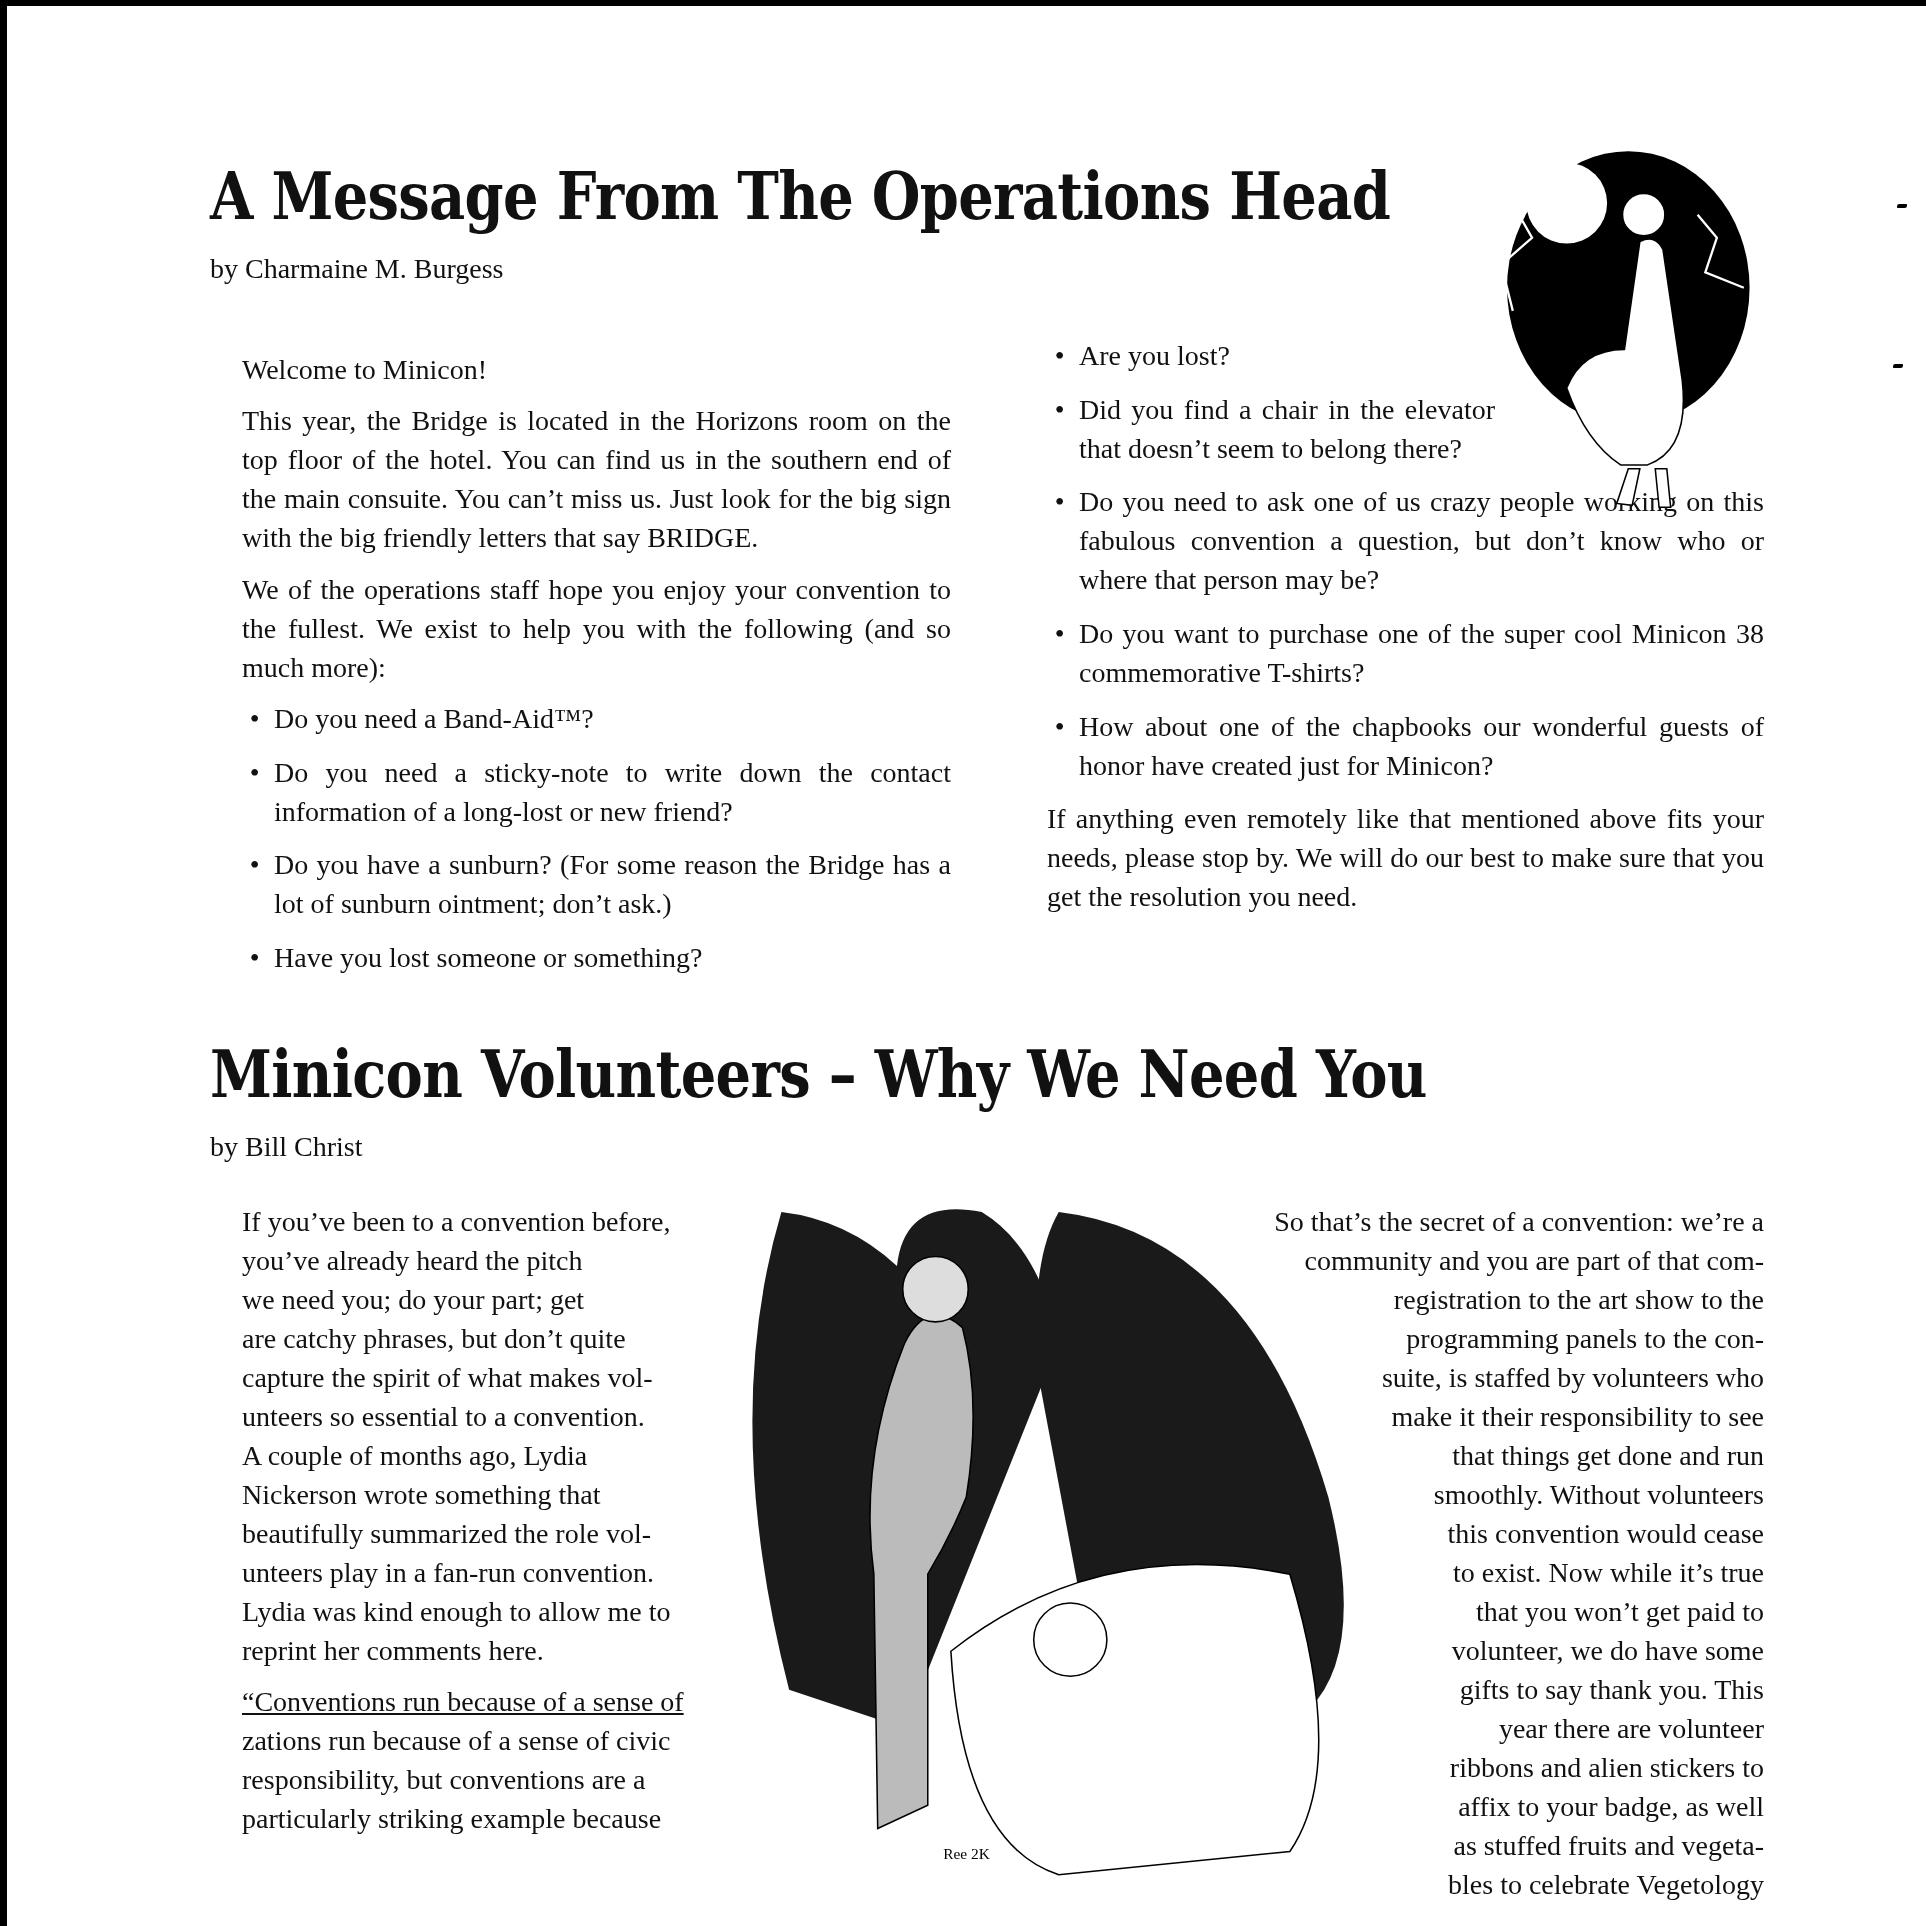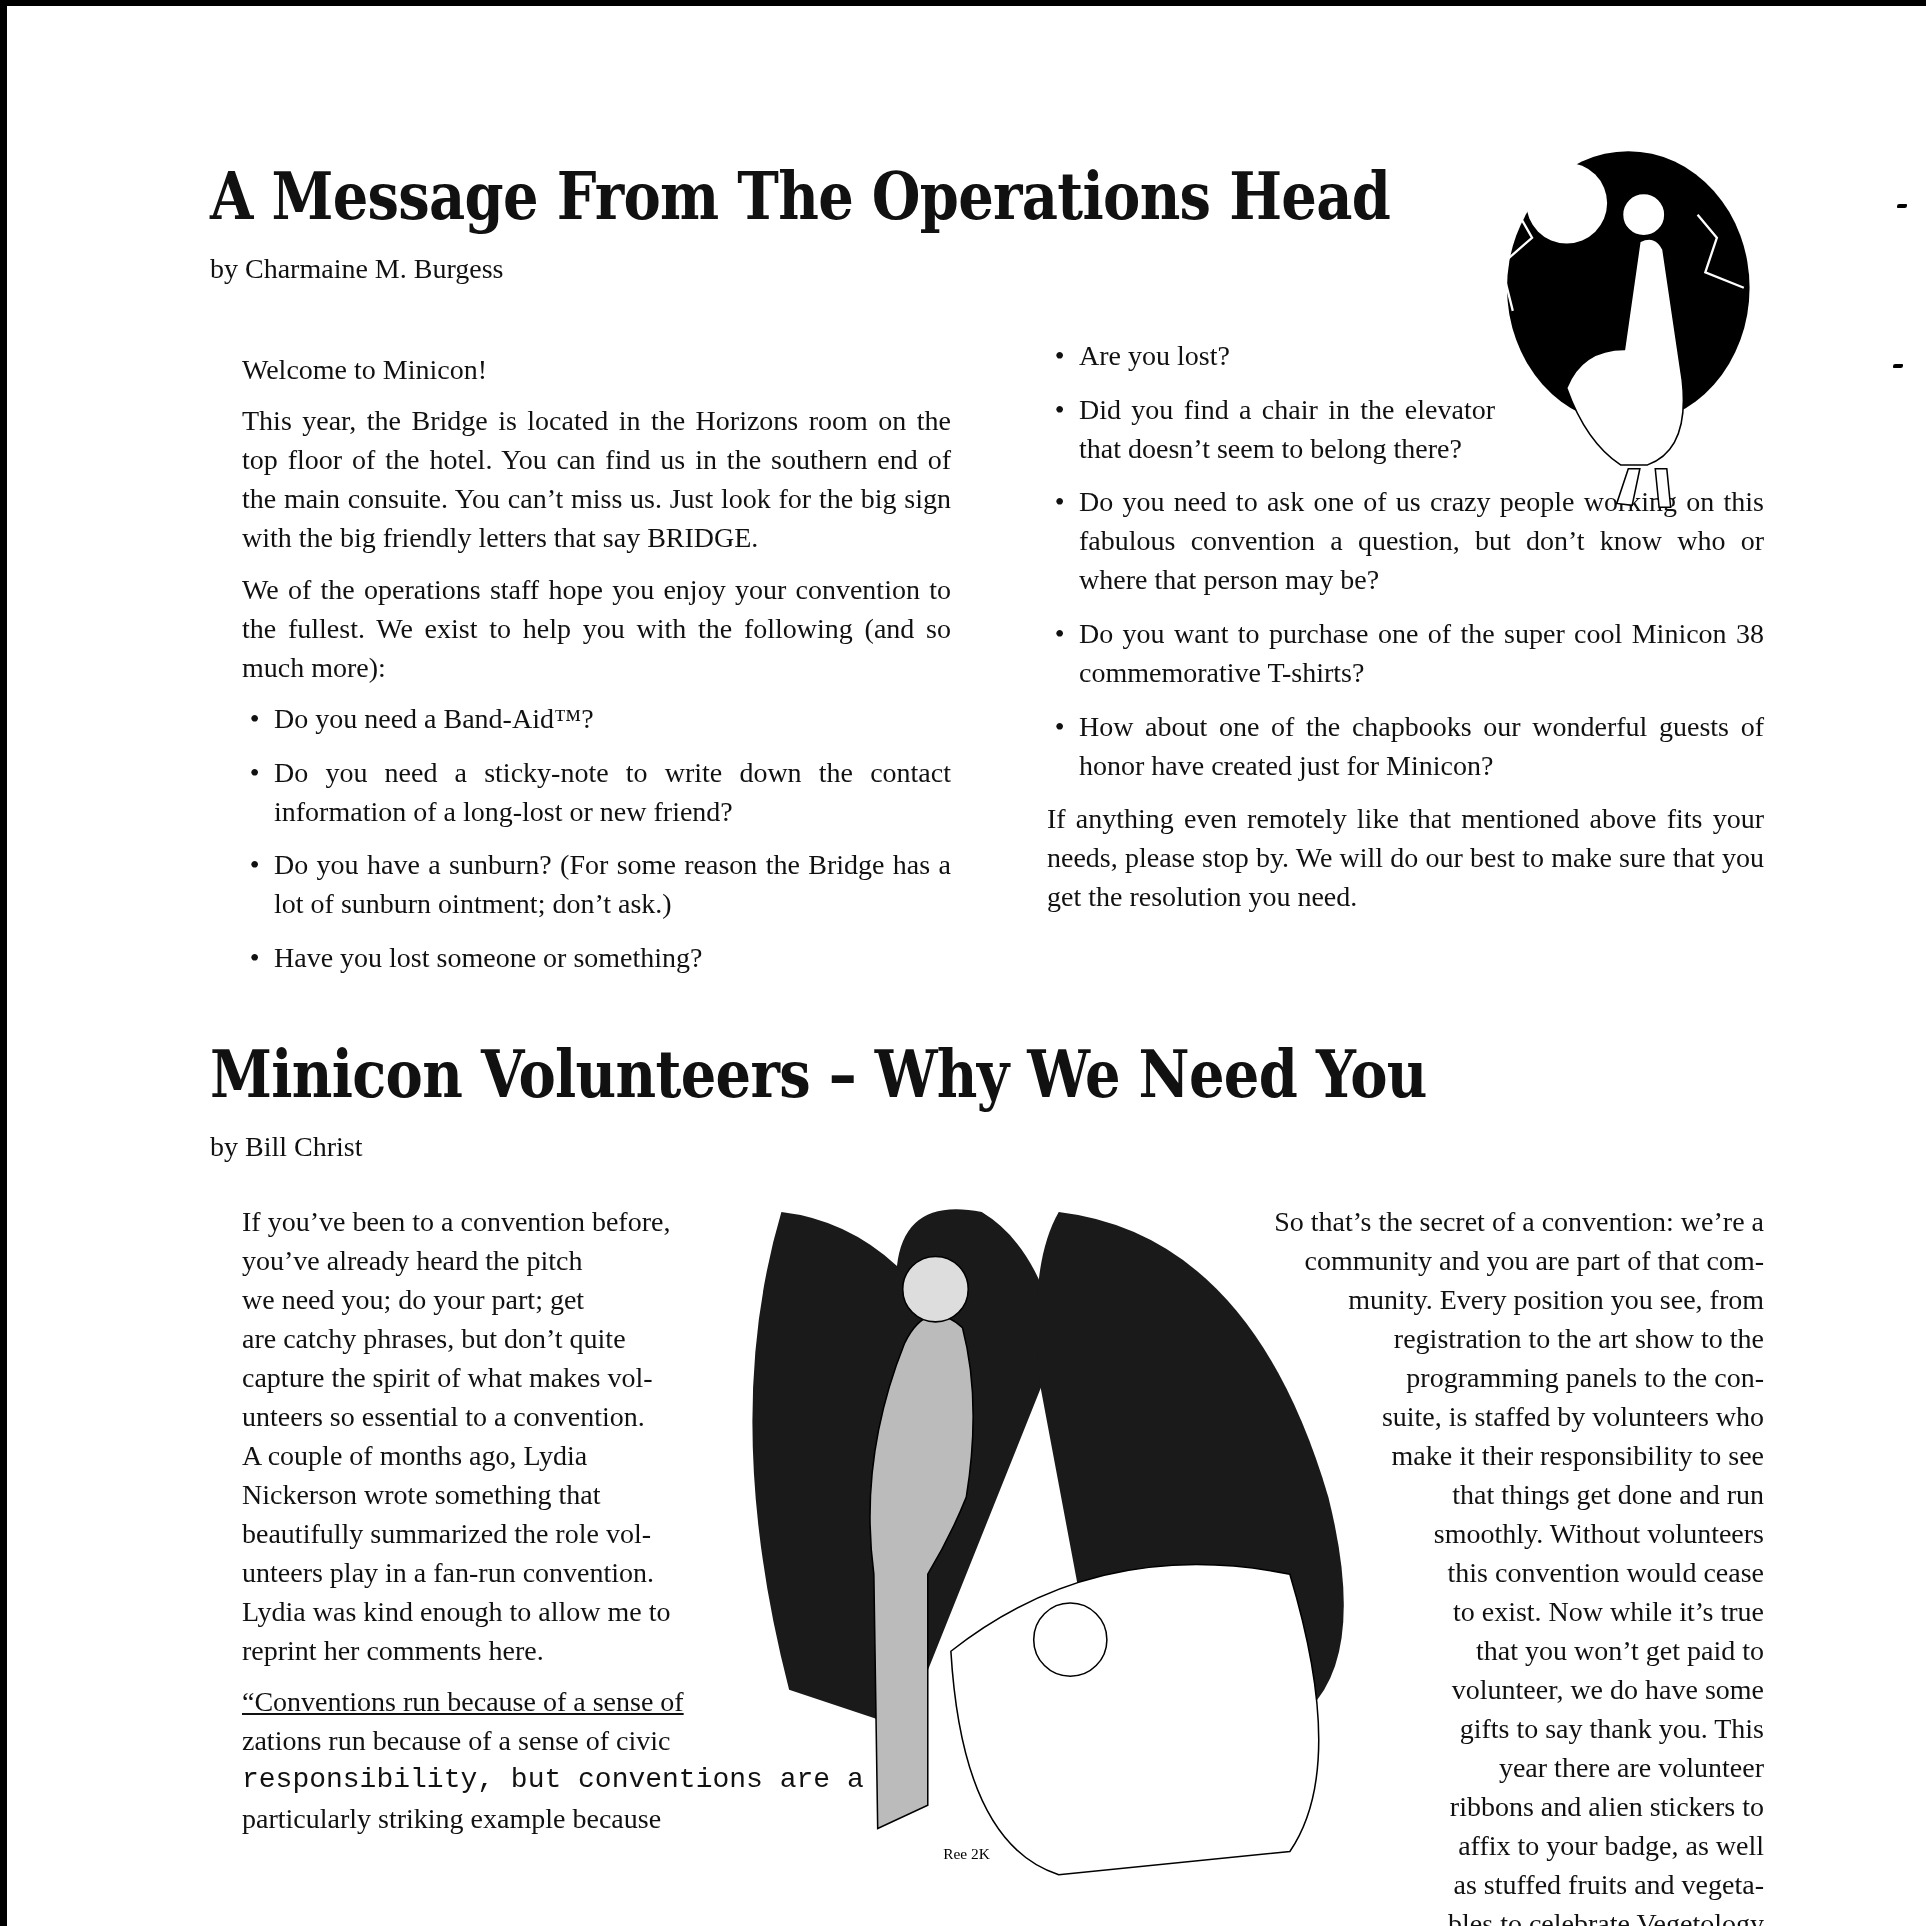"munity. Every position you see," div { html: <div>munity. Every position you see, from</div> -> none }
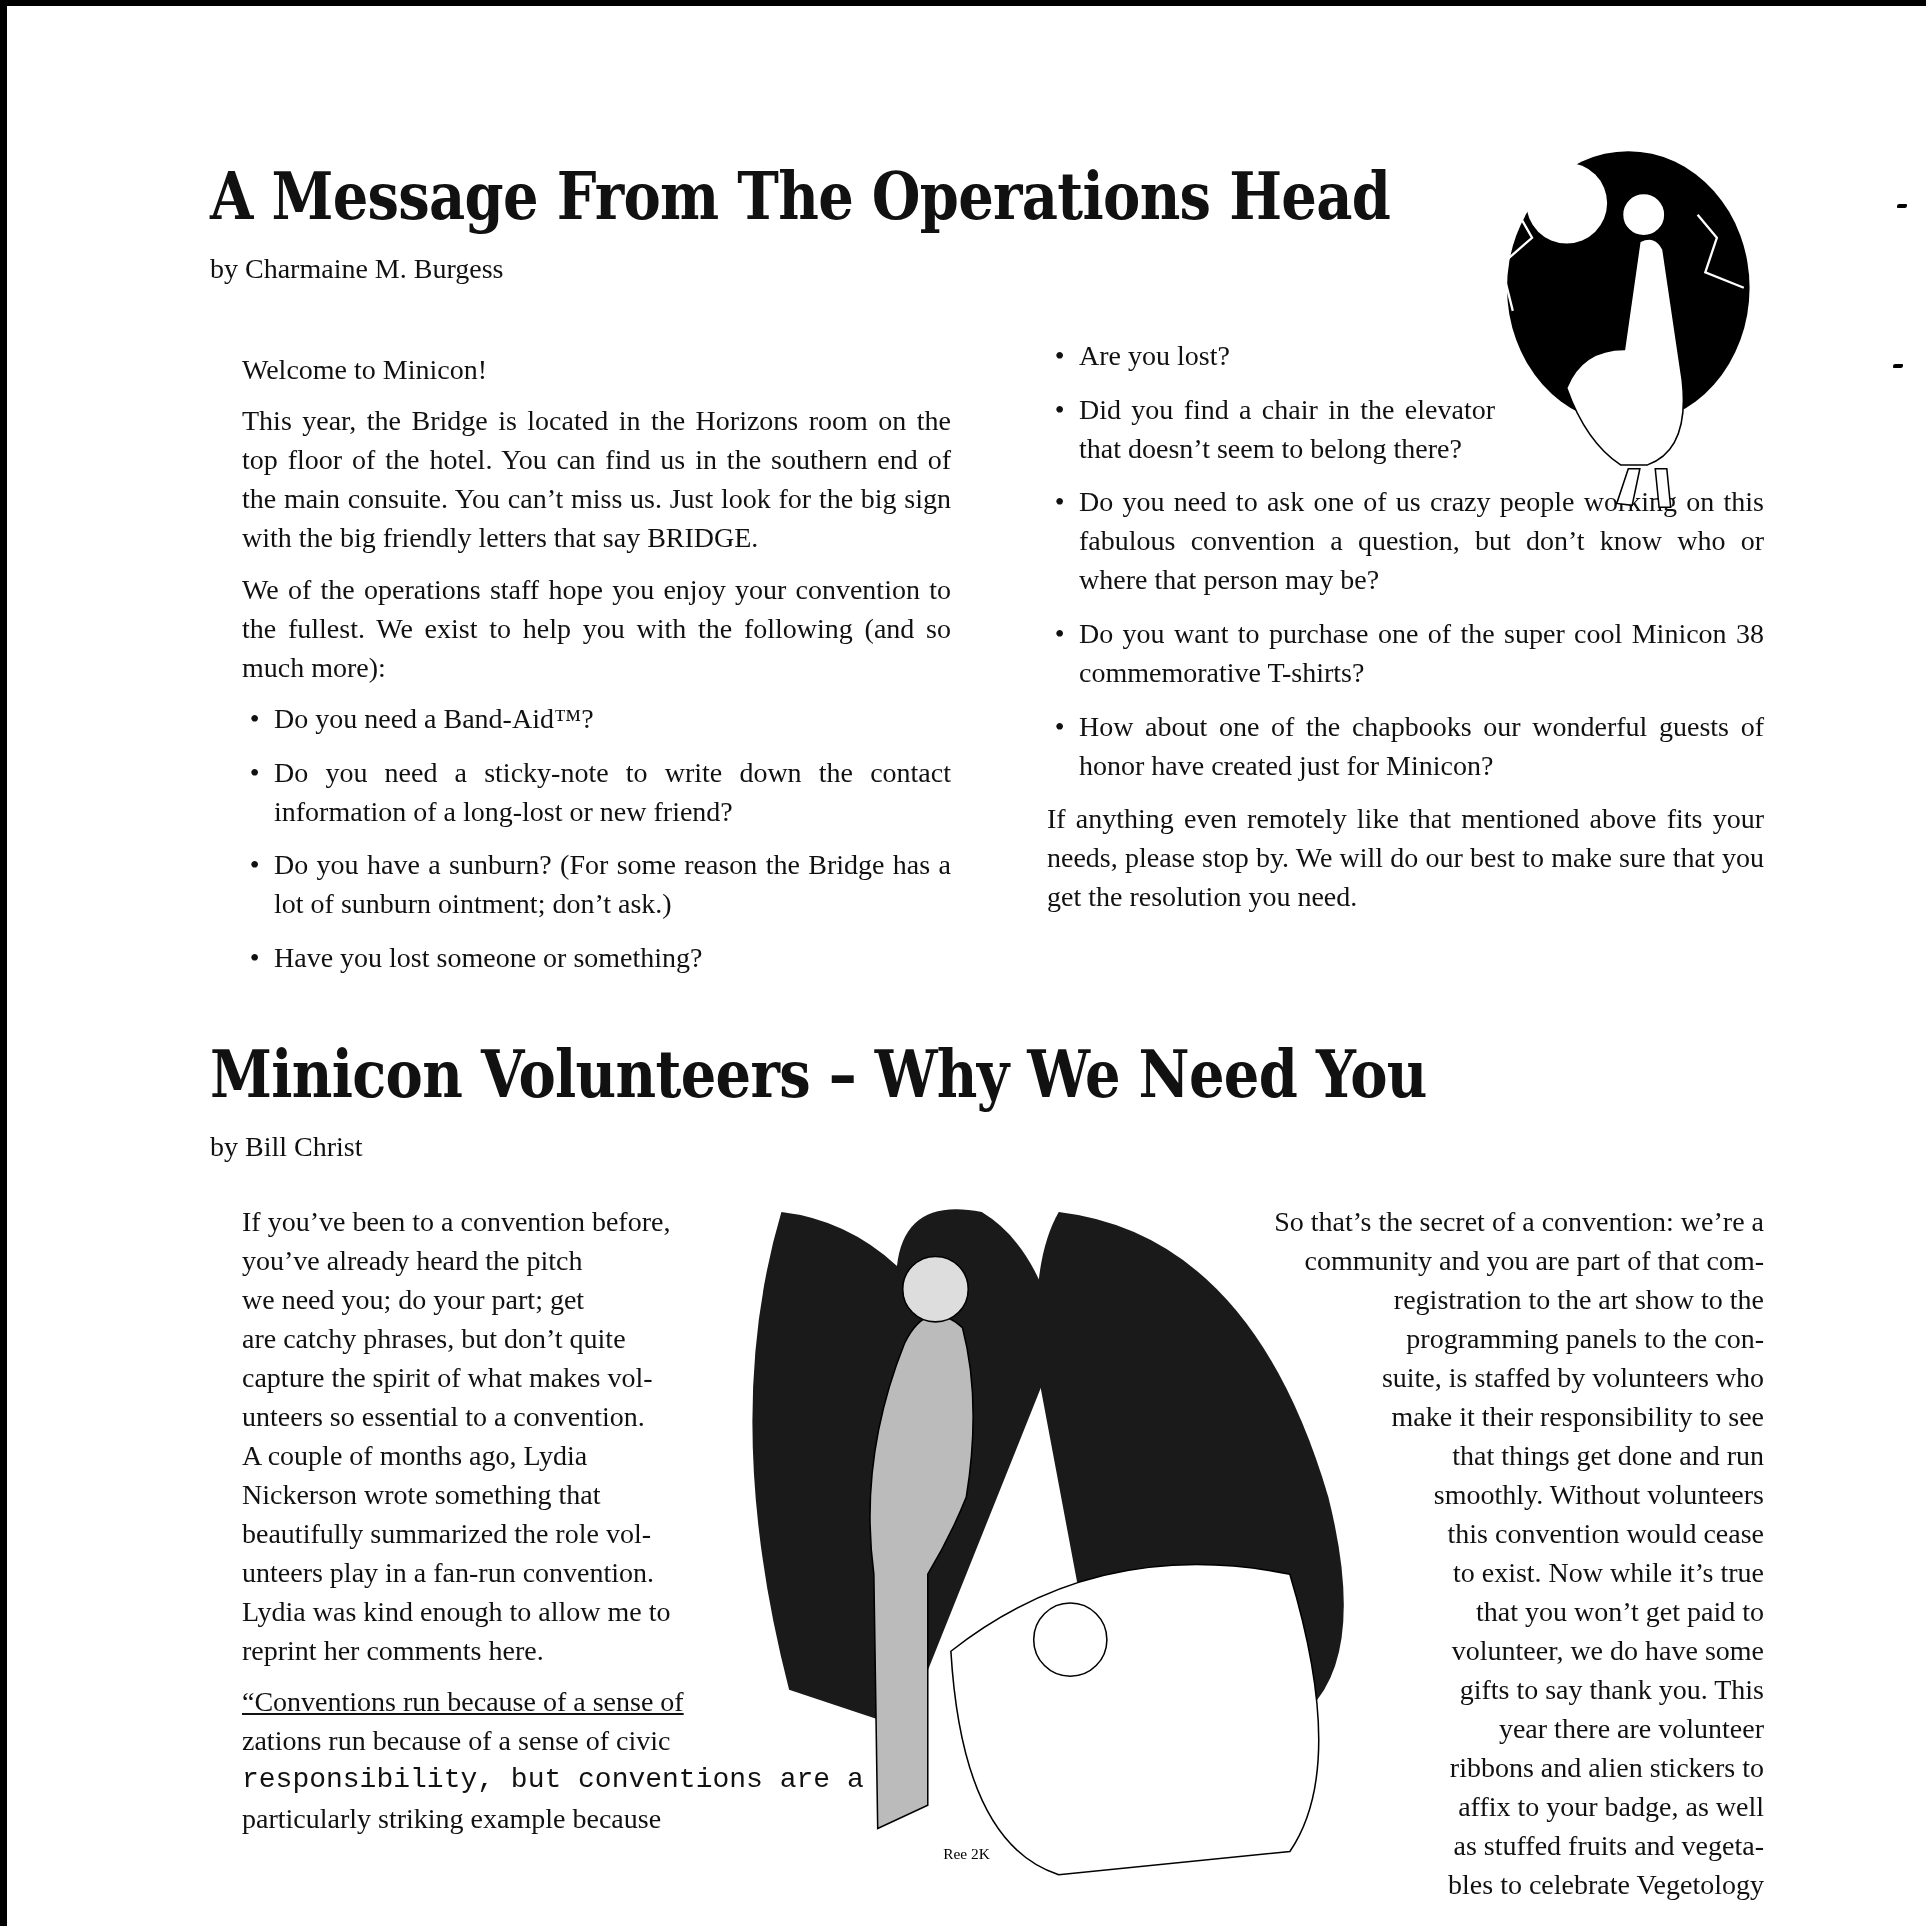"responsibility, but conventions are a" div { font-family: Liberation Mono, monospace -> none }
